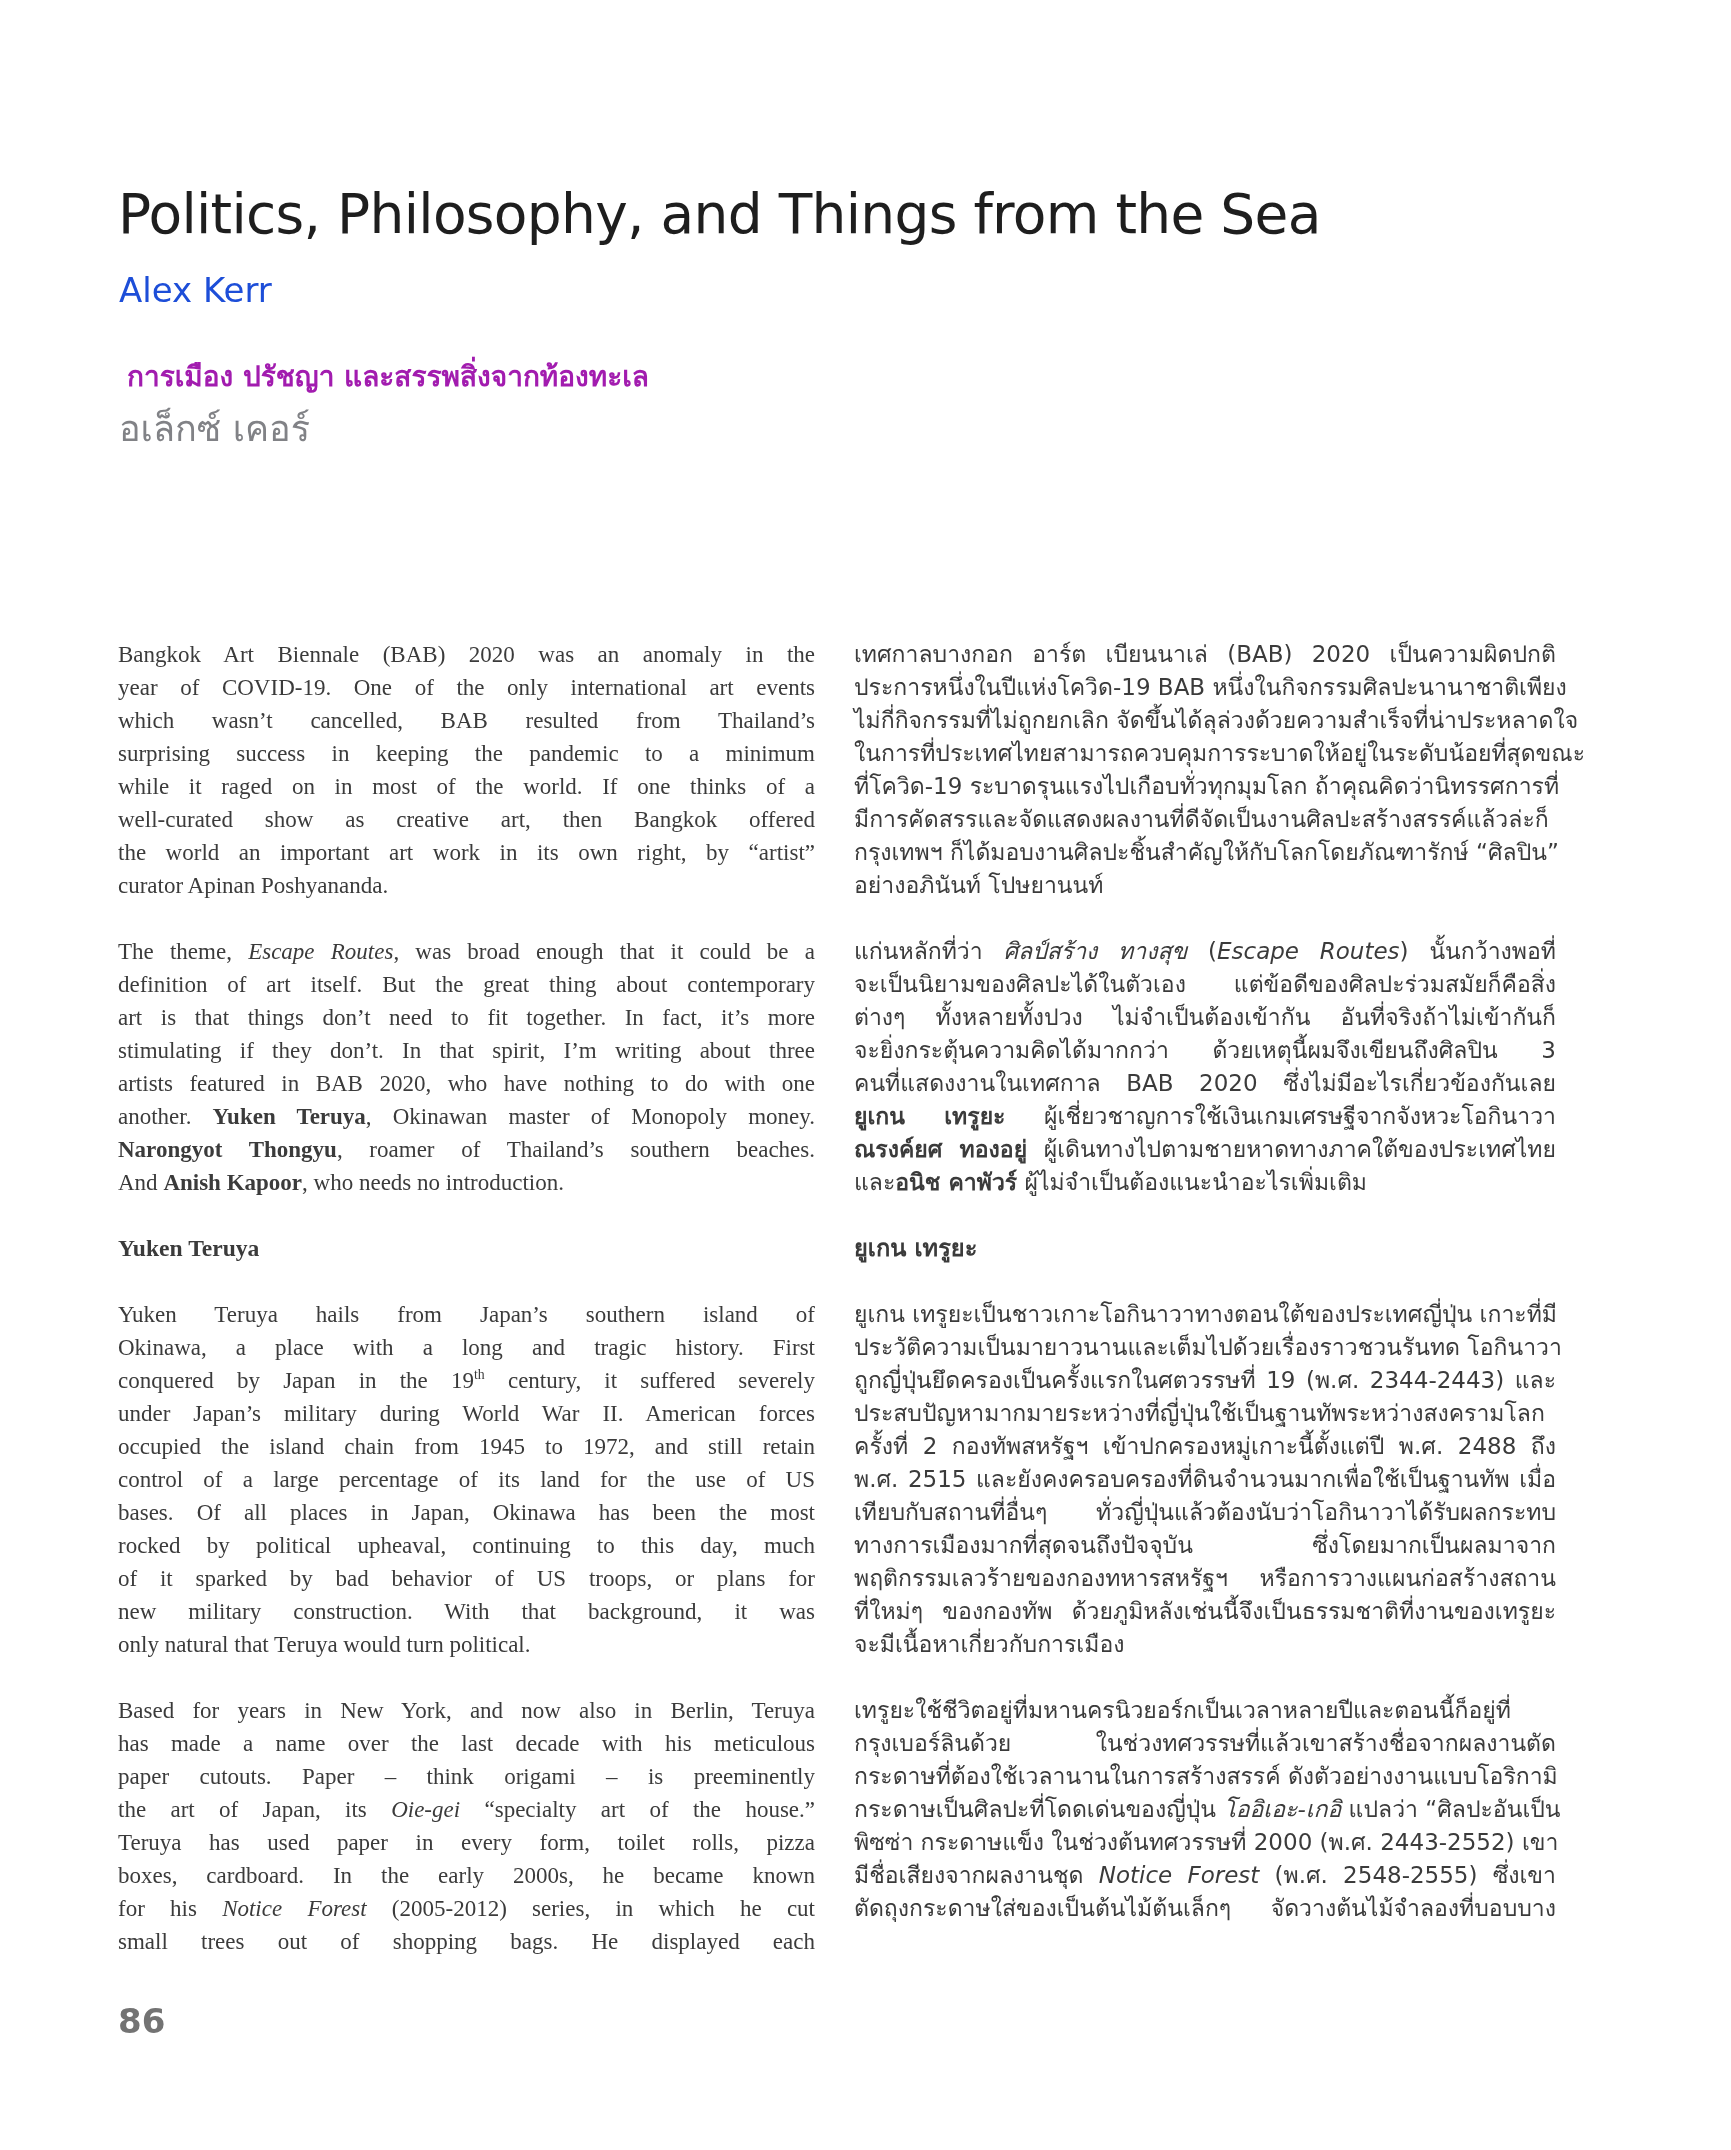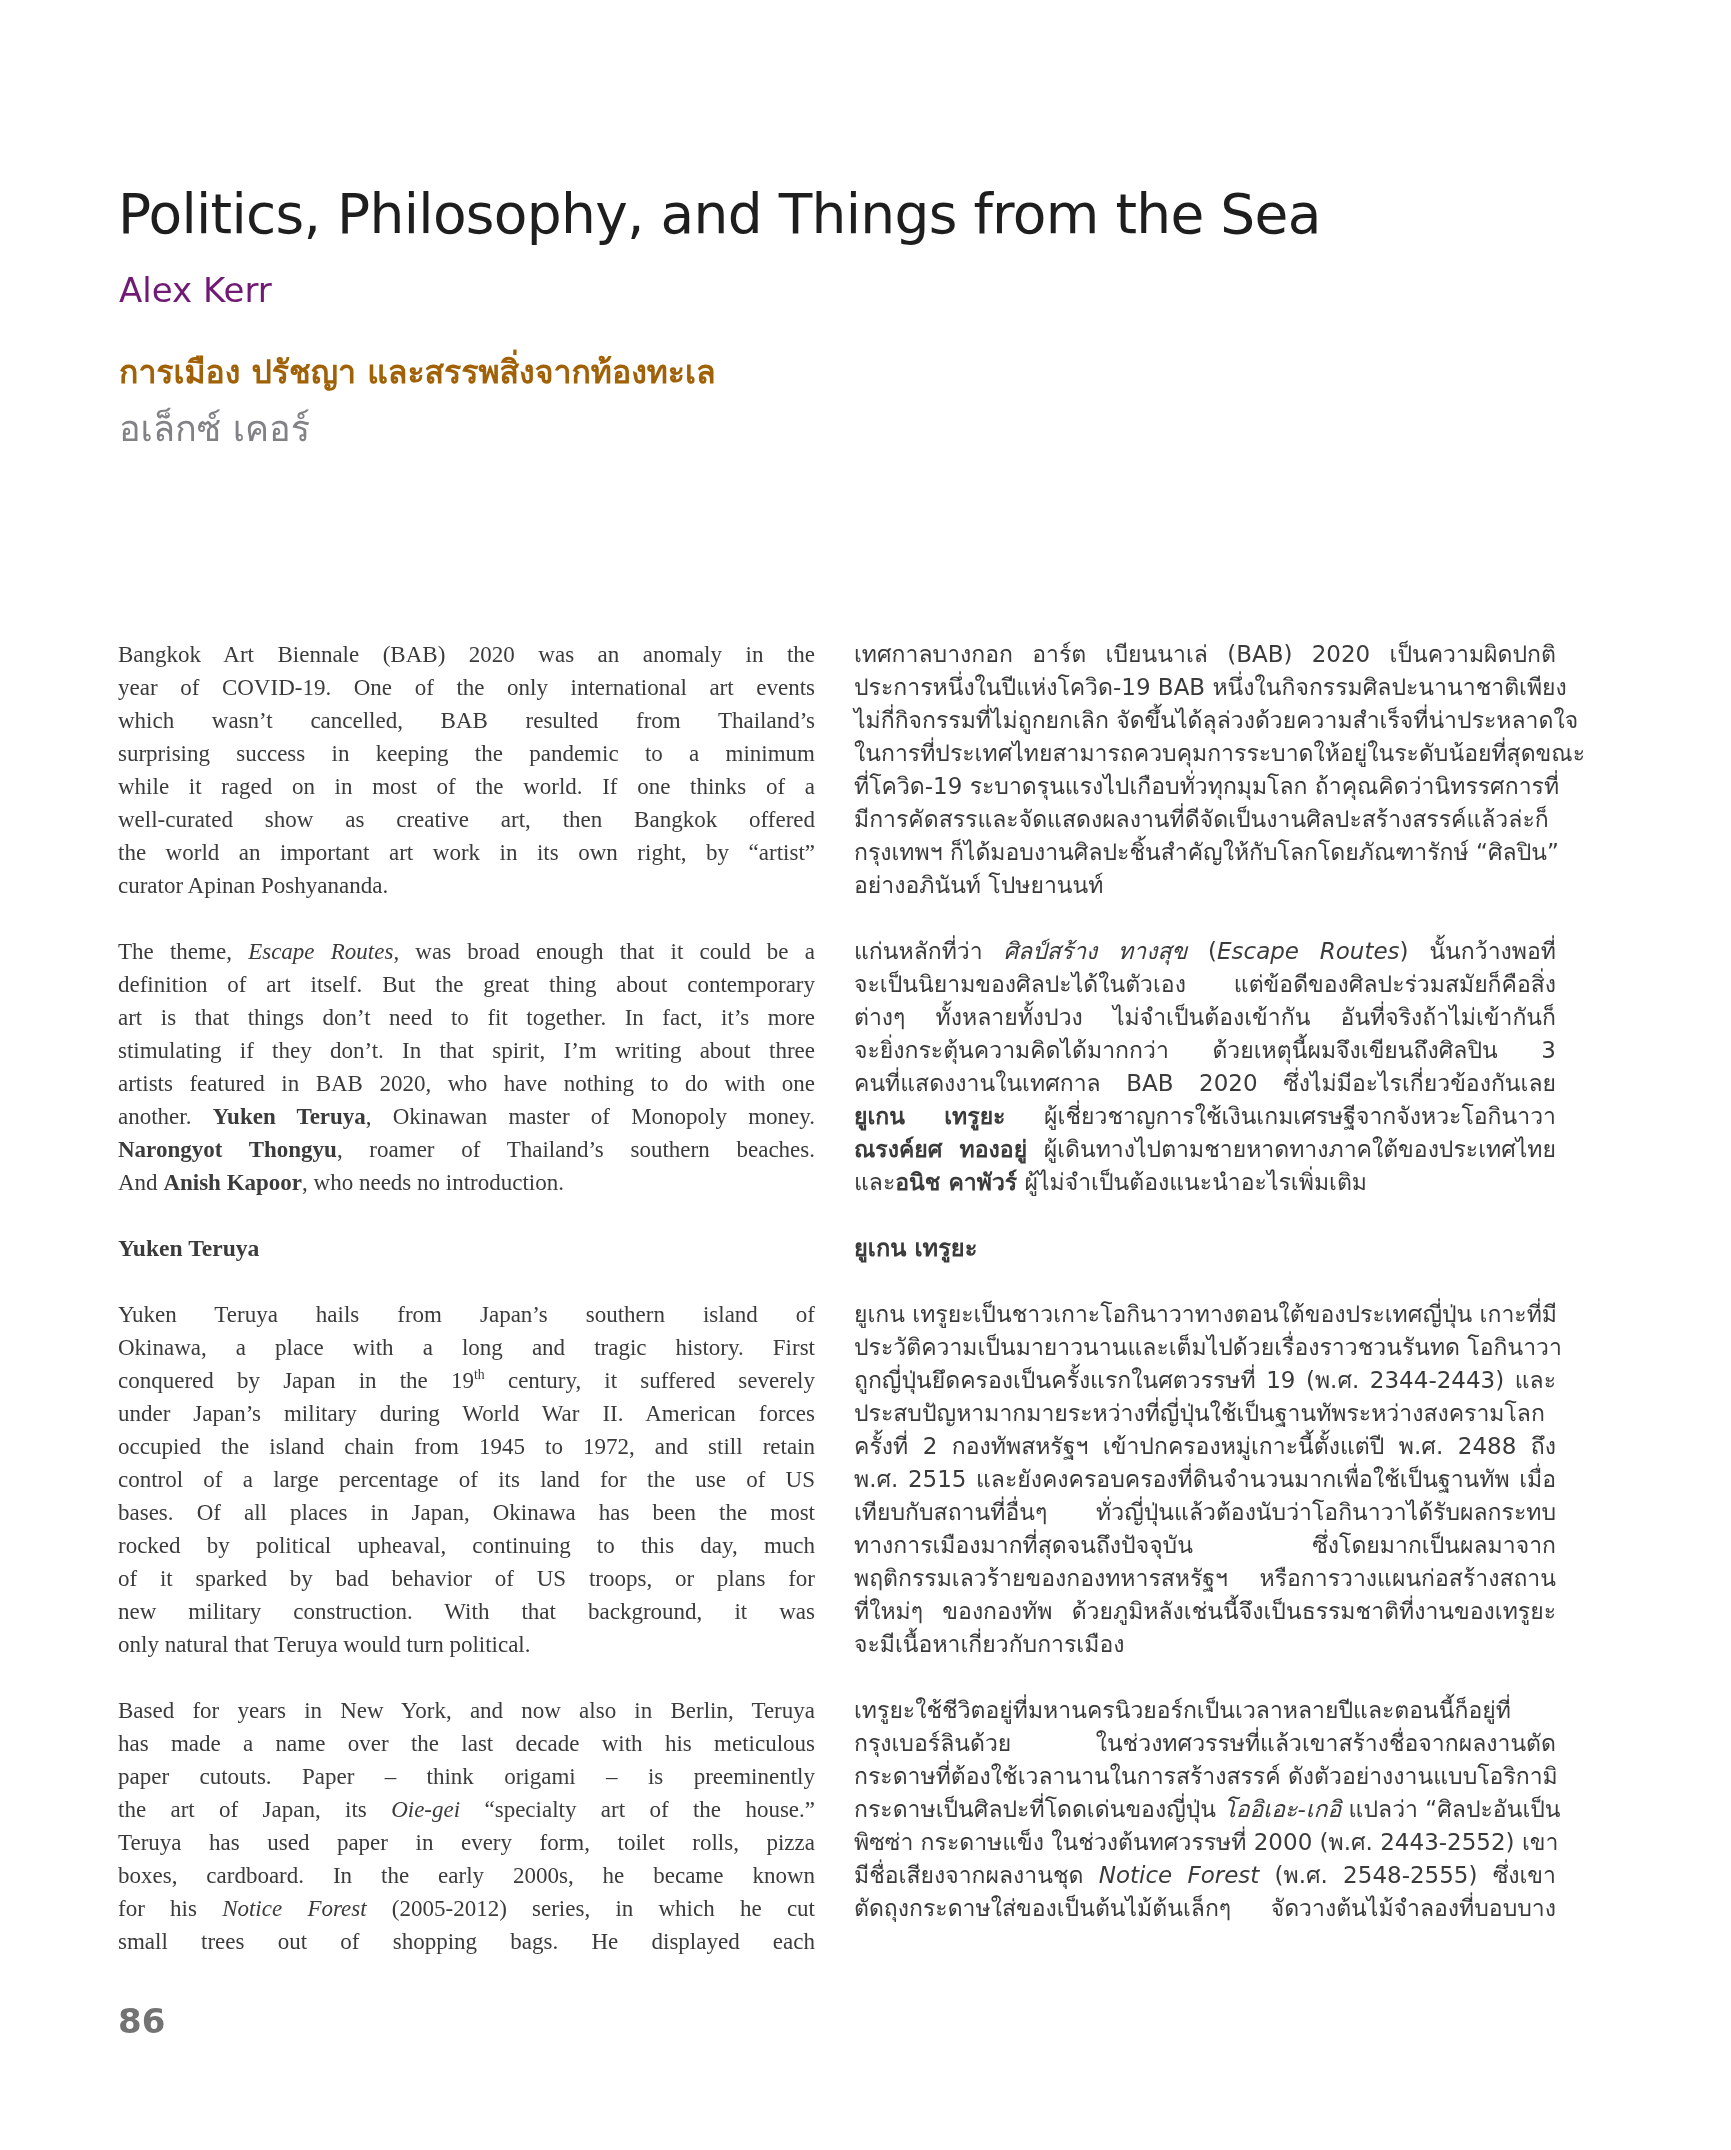"Alex Kerr" .author { color: #701a75 -> #1d4ed8 }
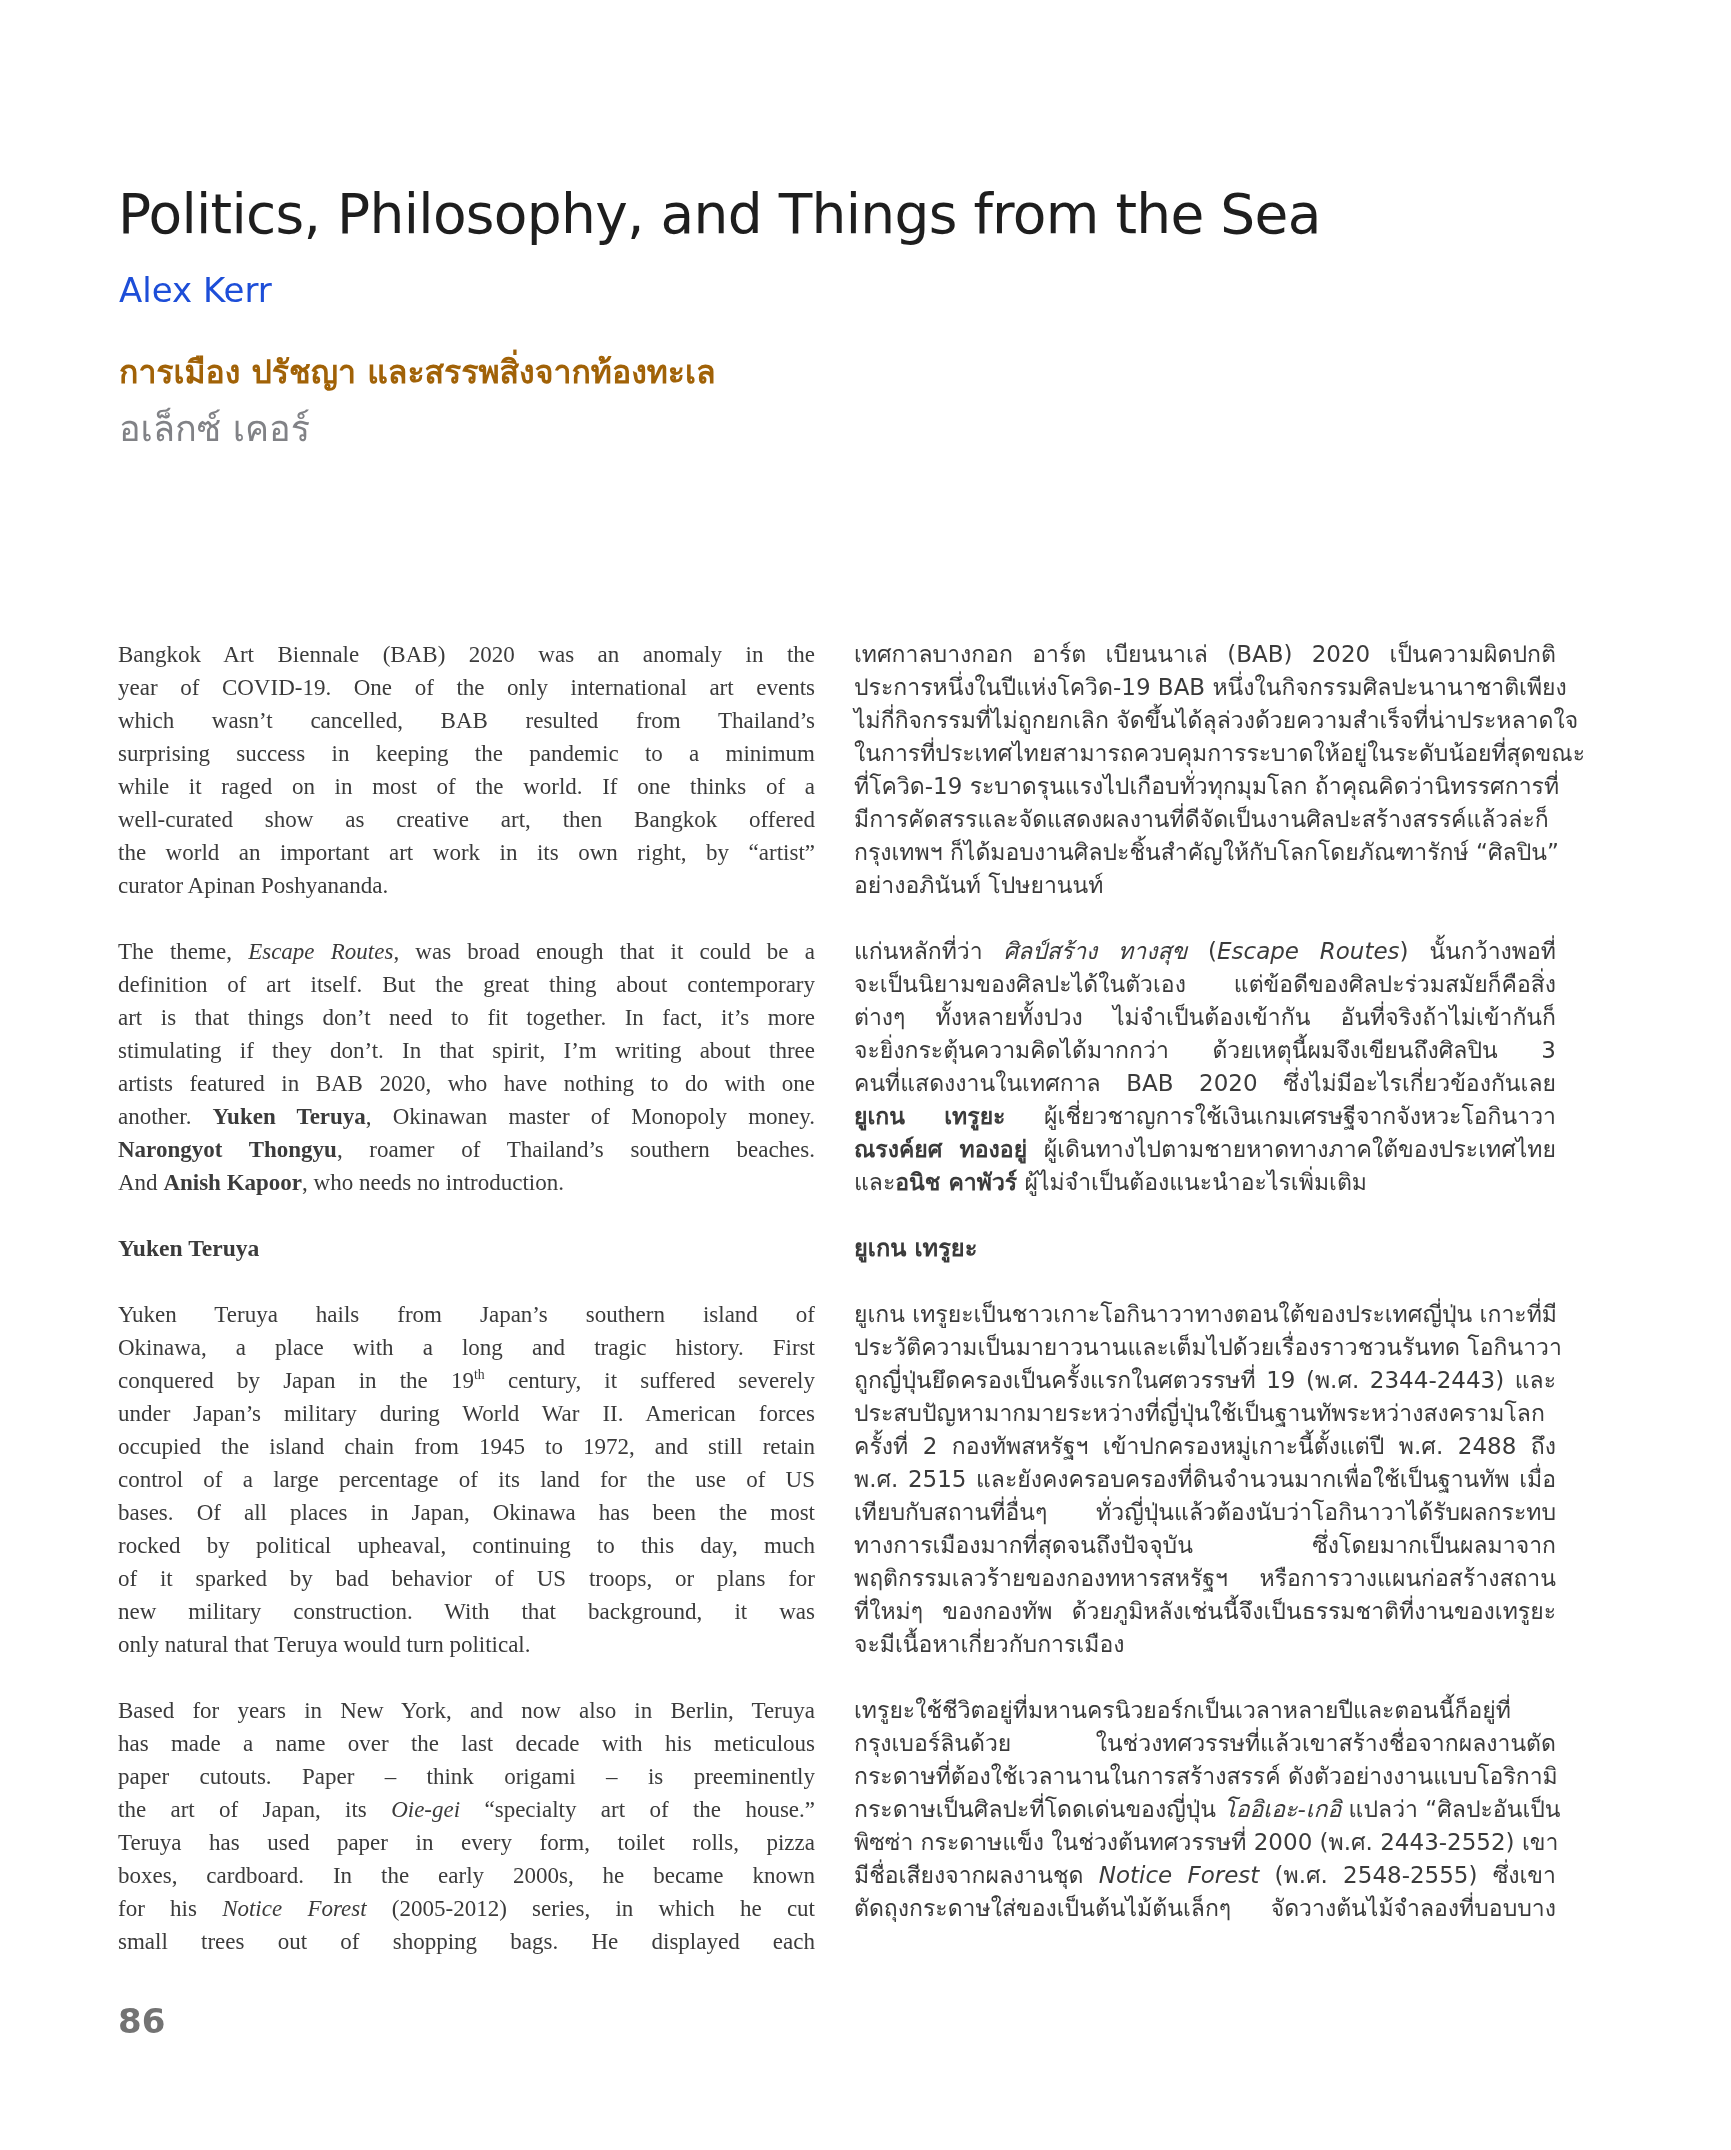"การเมือง ปรัชญา และสรรพสิ่งจากท้องทะเล" .thai-title { color: #a16207 -> #a21caf; font-size: 32px -> 28px; margin: 0 -> 8px }
